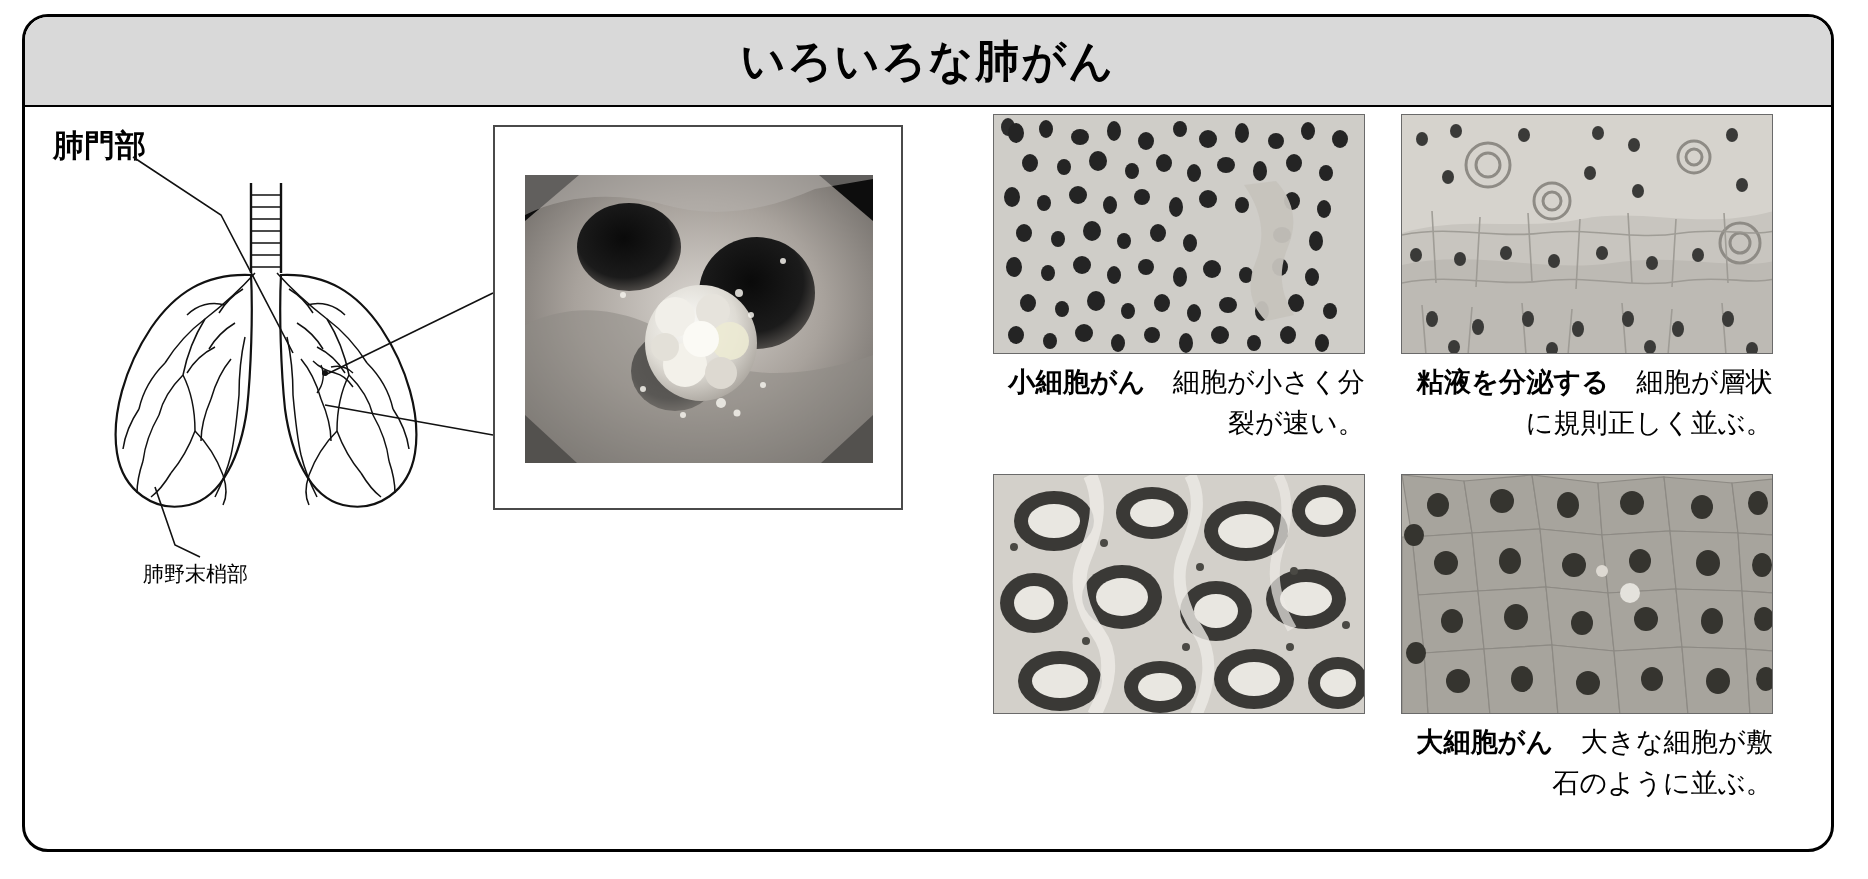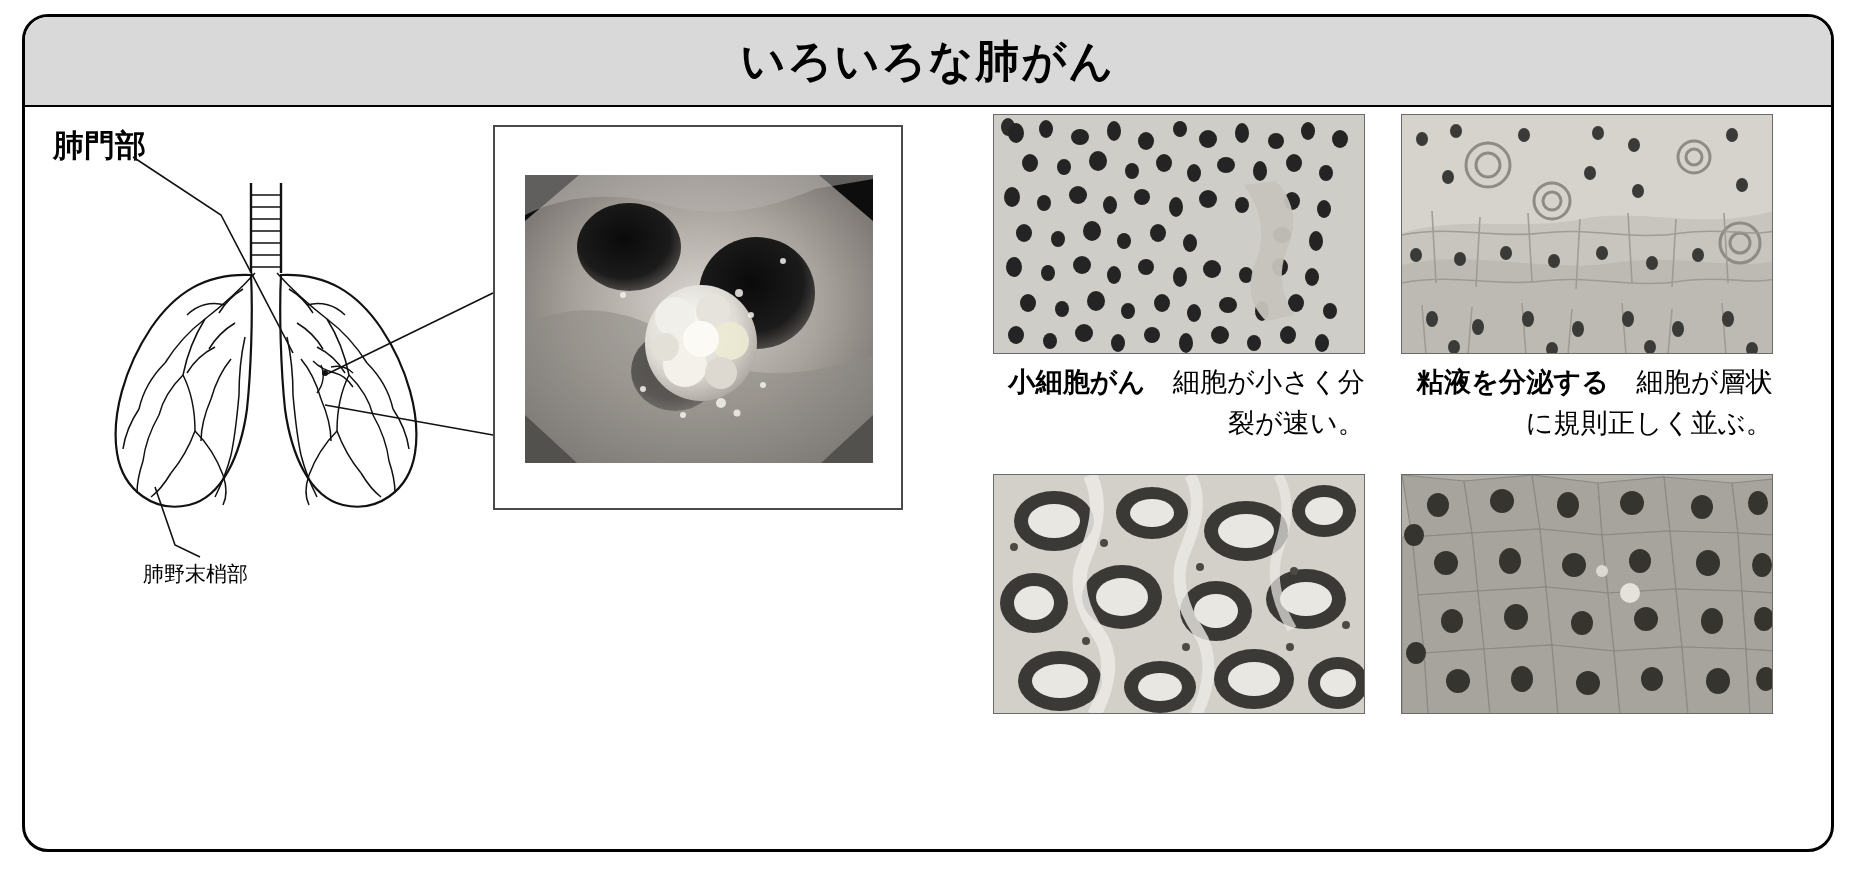"大細胞がん 大きな細胞が敷石のように並ぶ。" div.caption { html: none -> <div> <b>大細胞がん</b><span> 大きな細胞が敷石のように並ぶ。</span> </div> }
